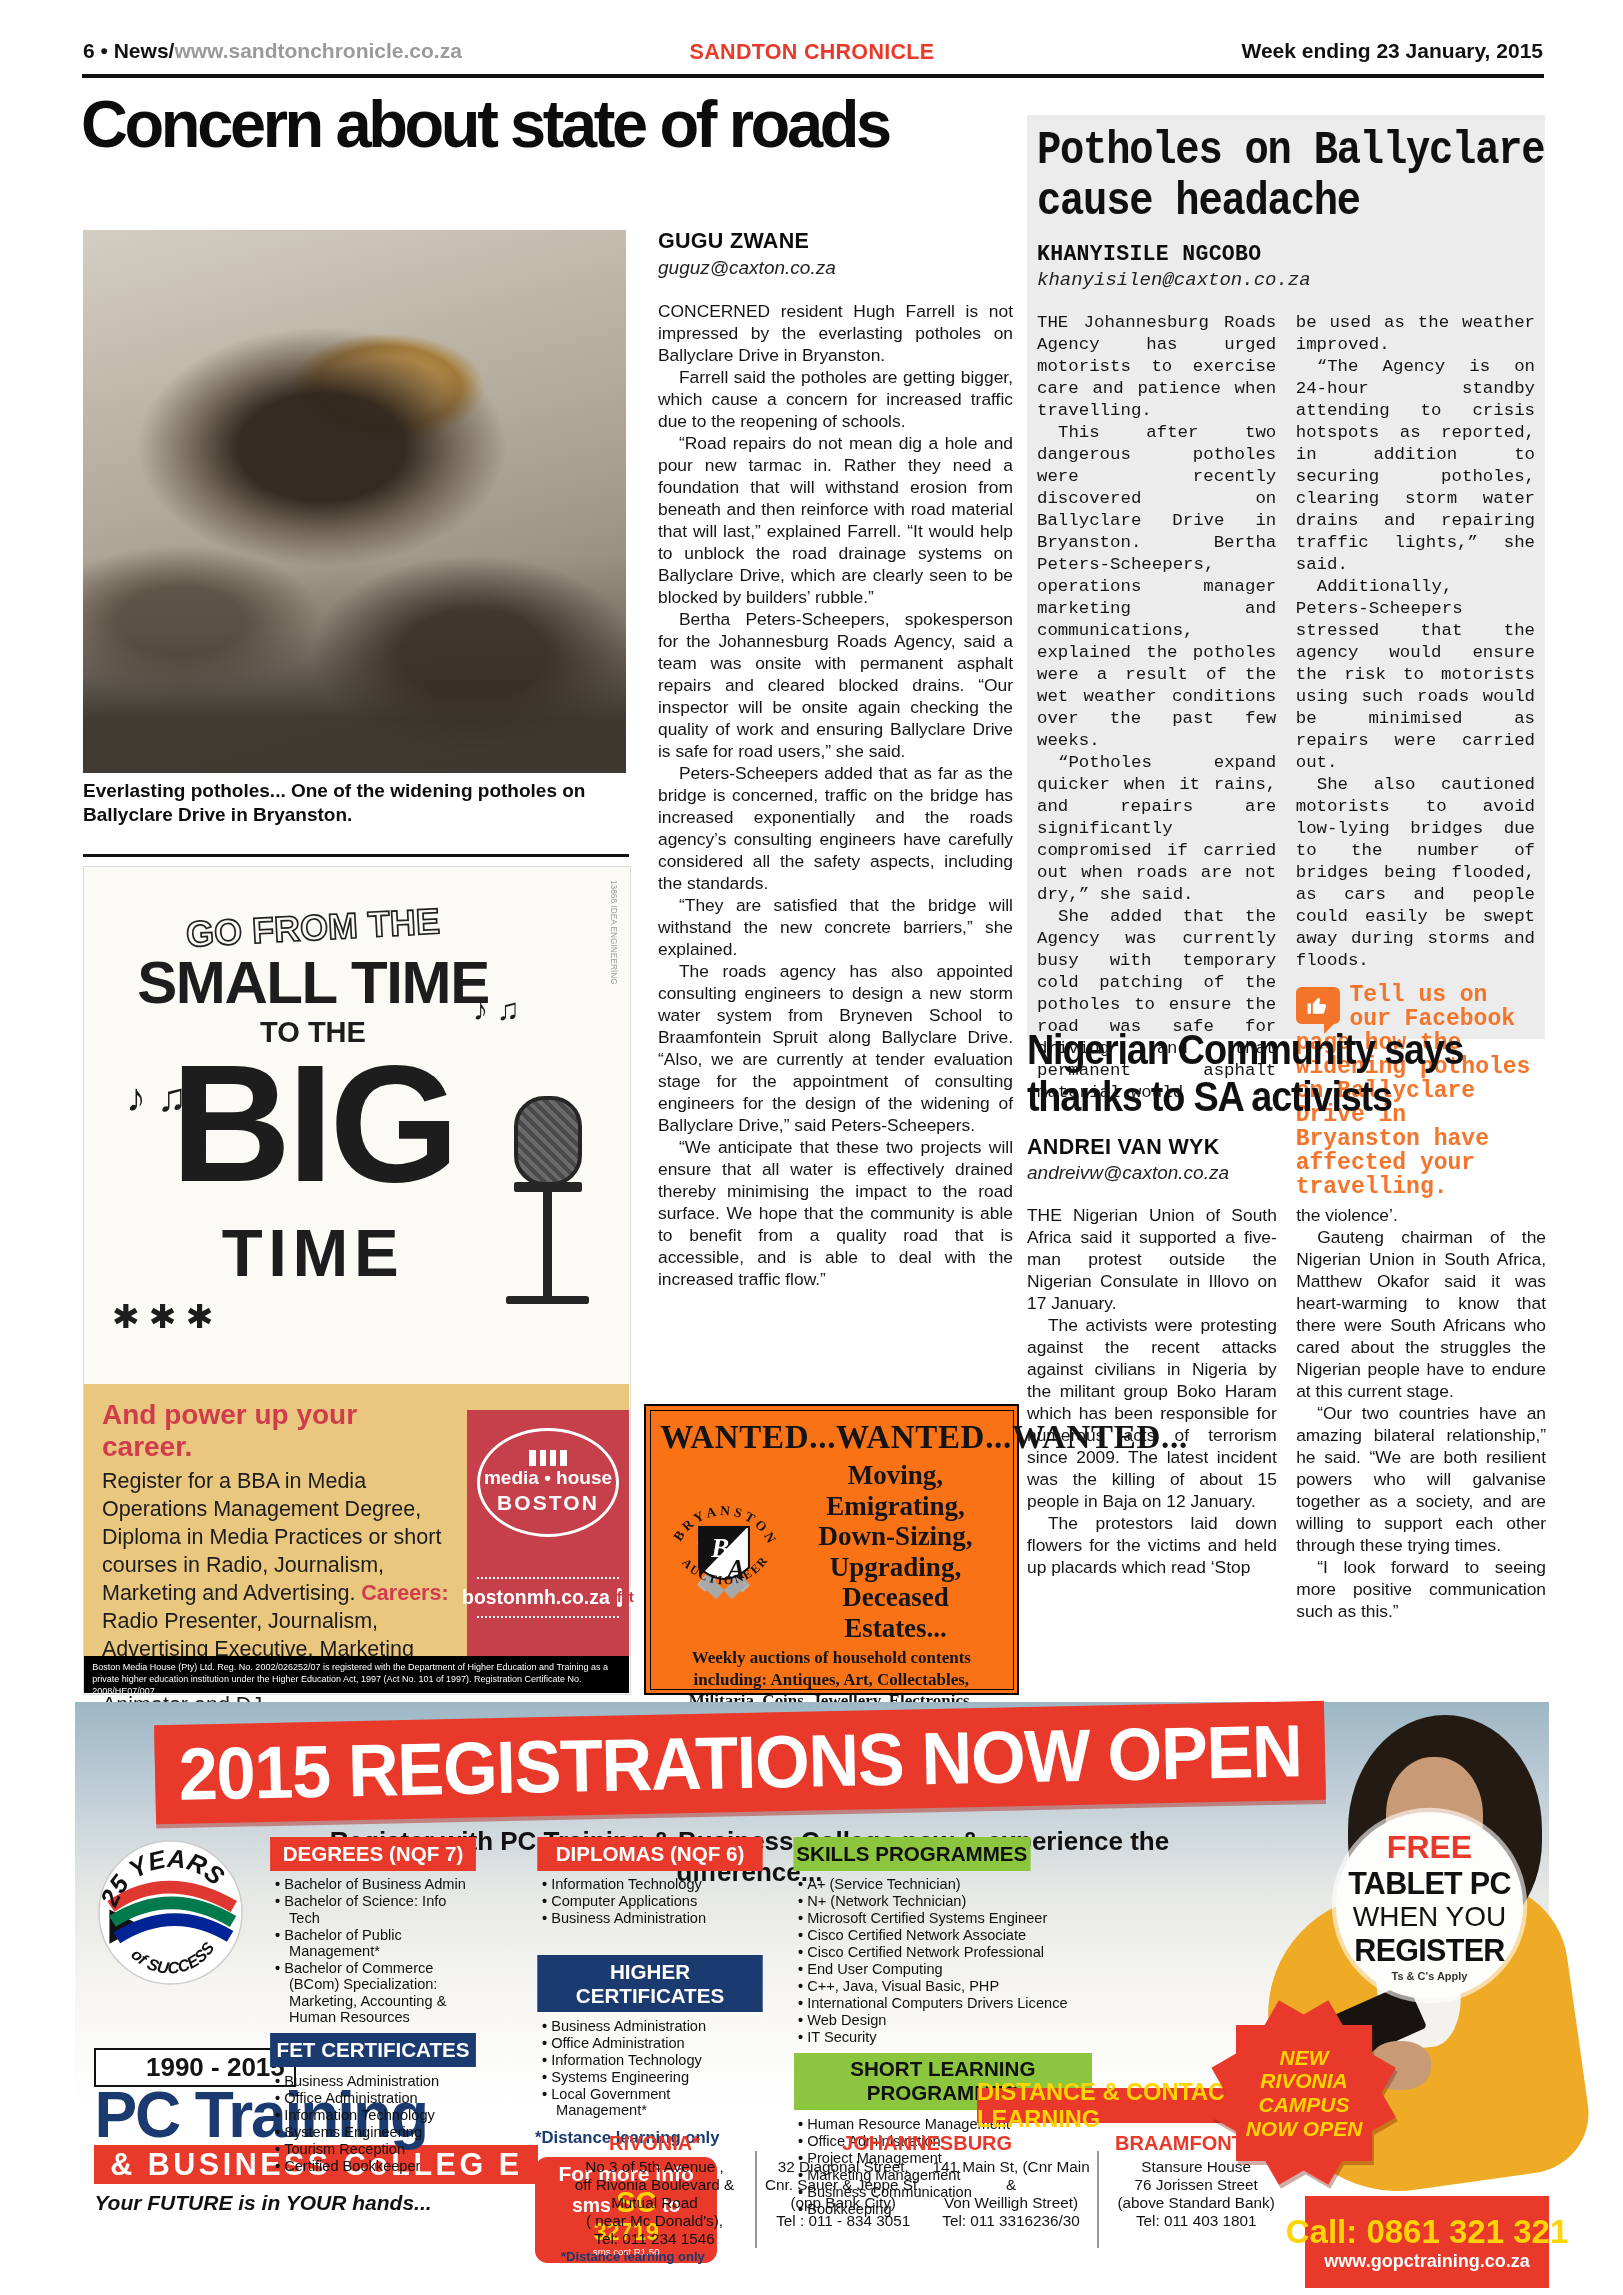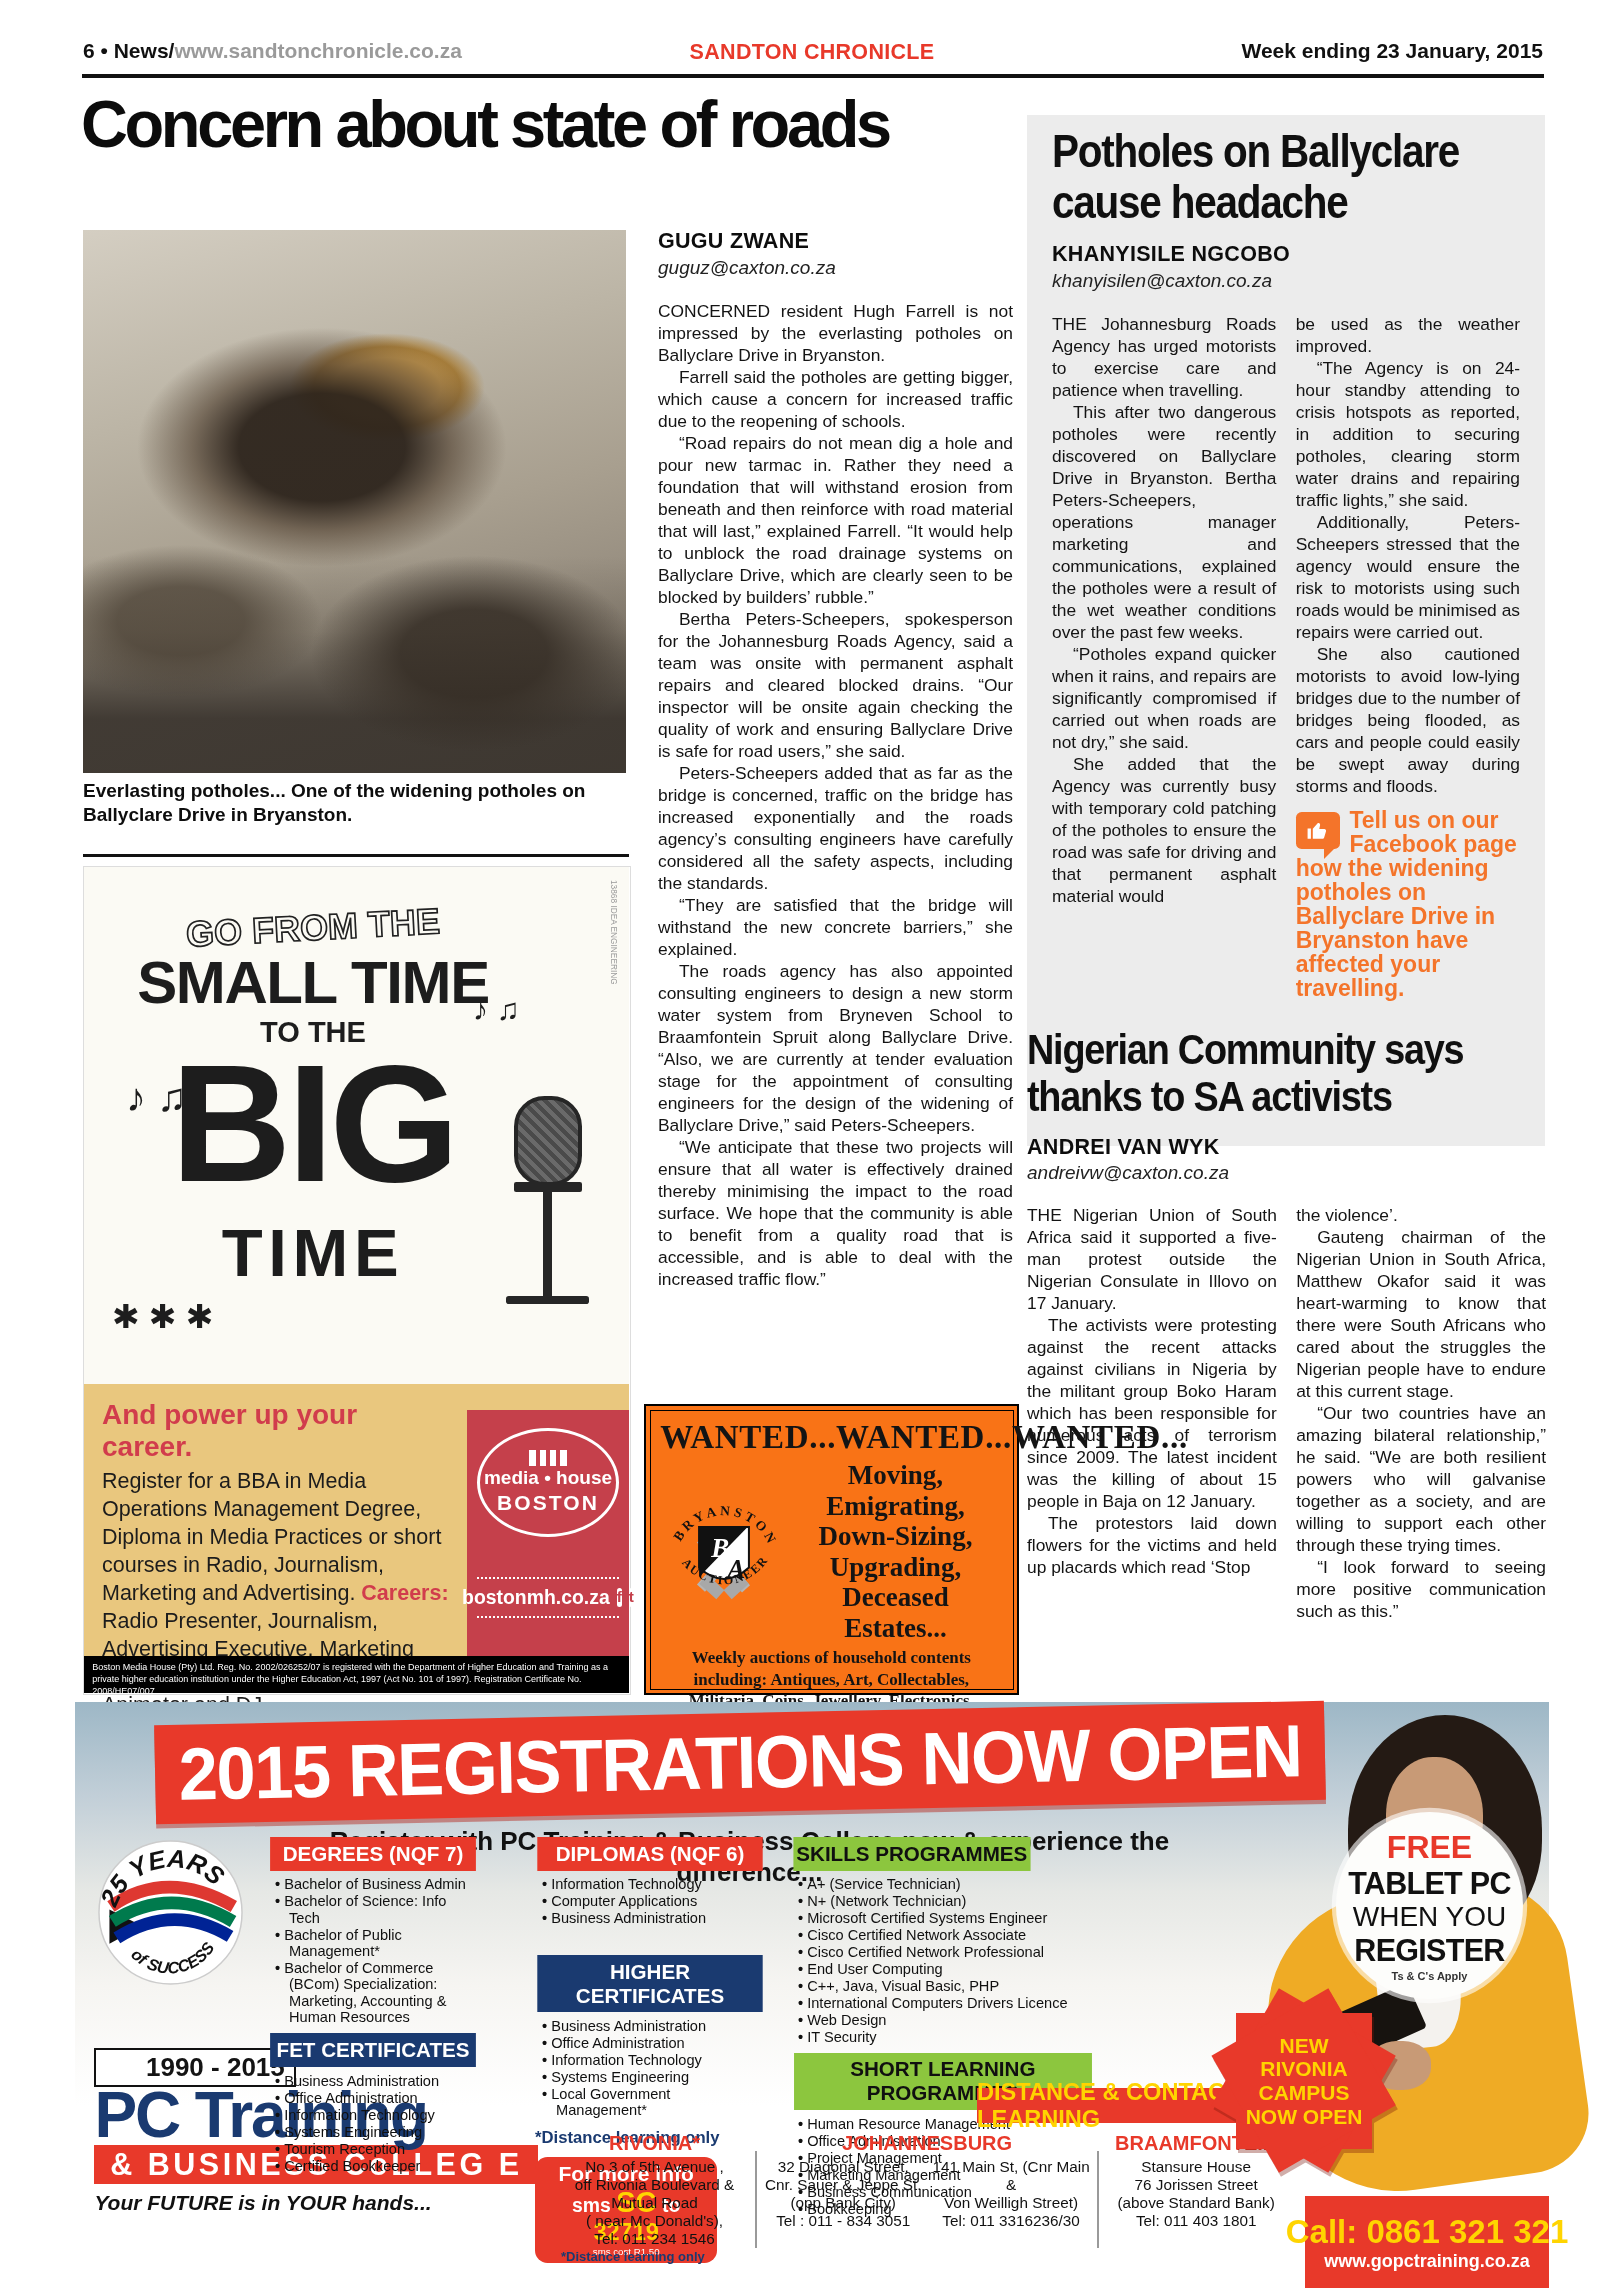"Potholes on Ballyclare" div.abs { font-family: none -> Liberation Mono, monospace; height: 1031px -> 924px; padding: 11px 25px -> 11px 10px }
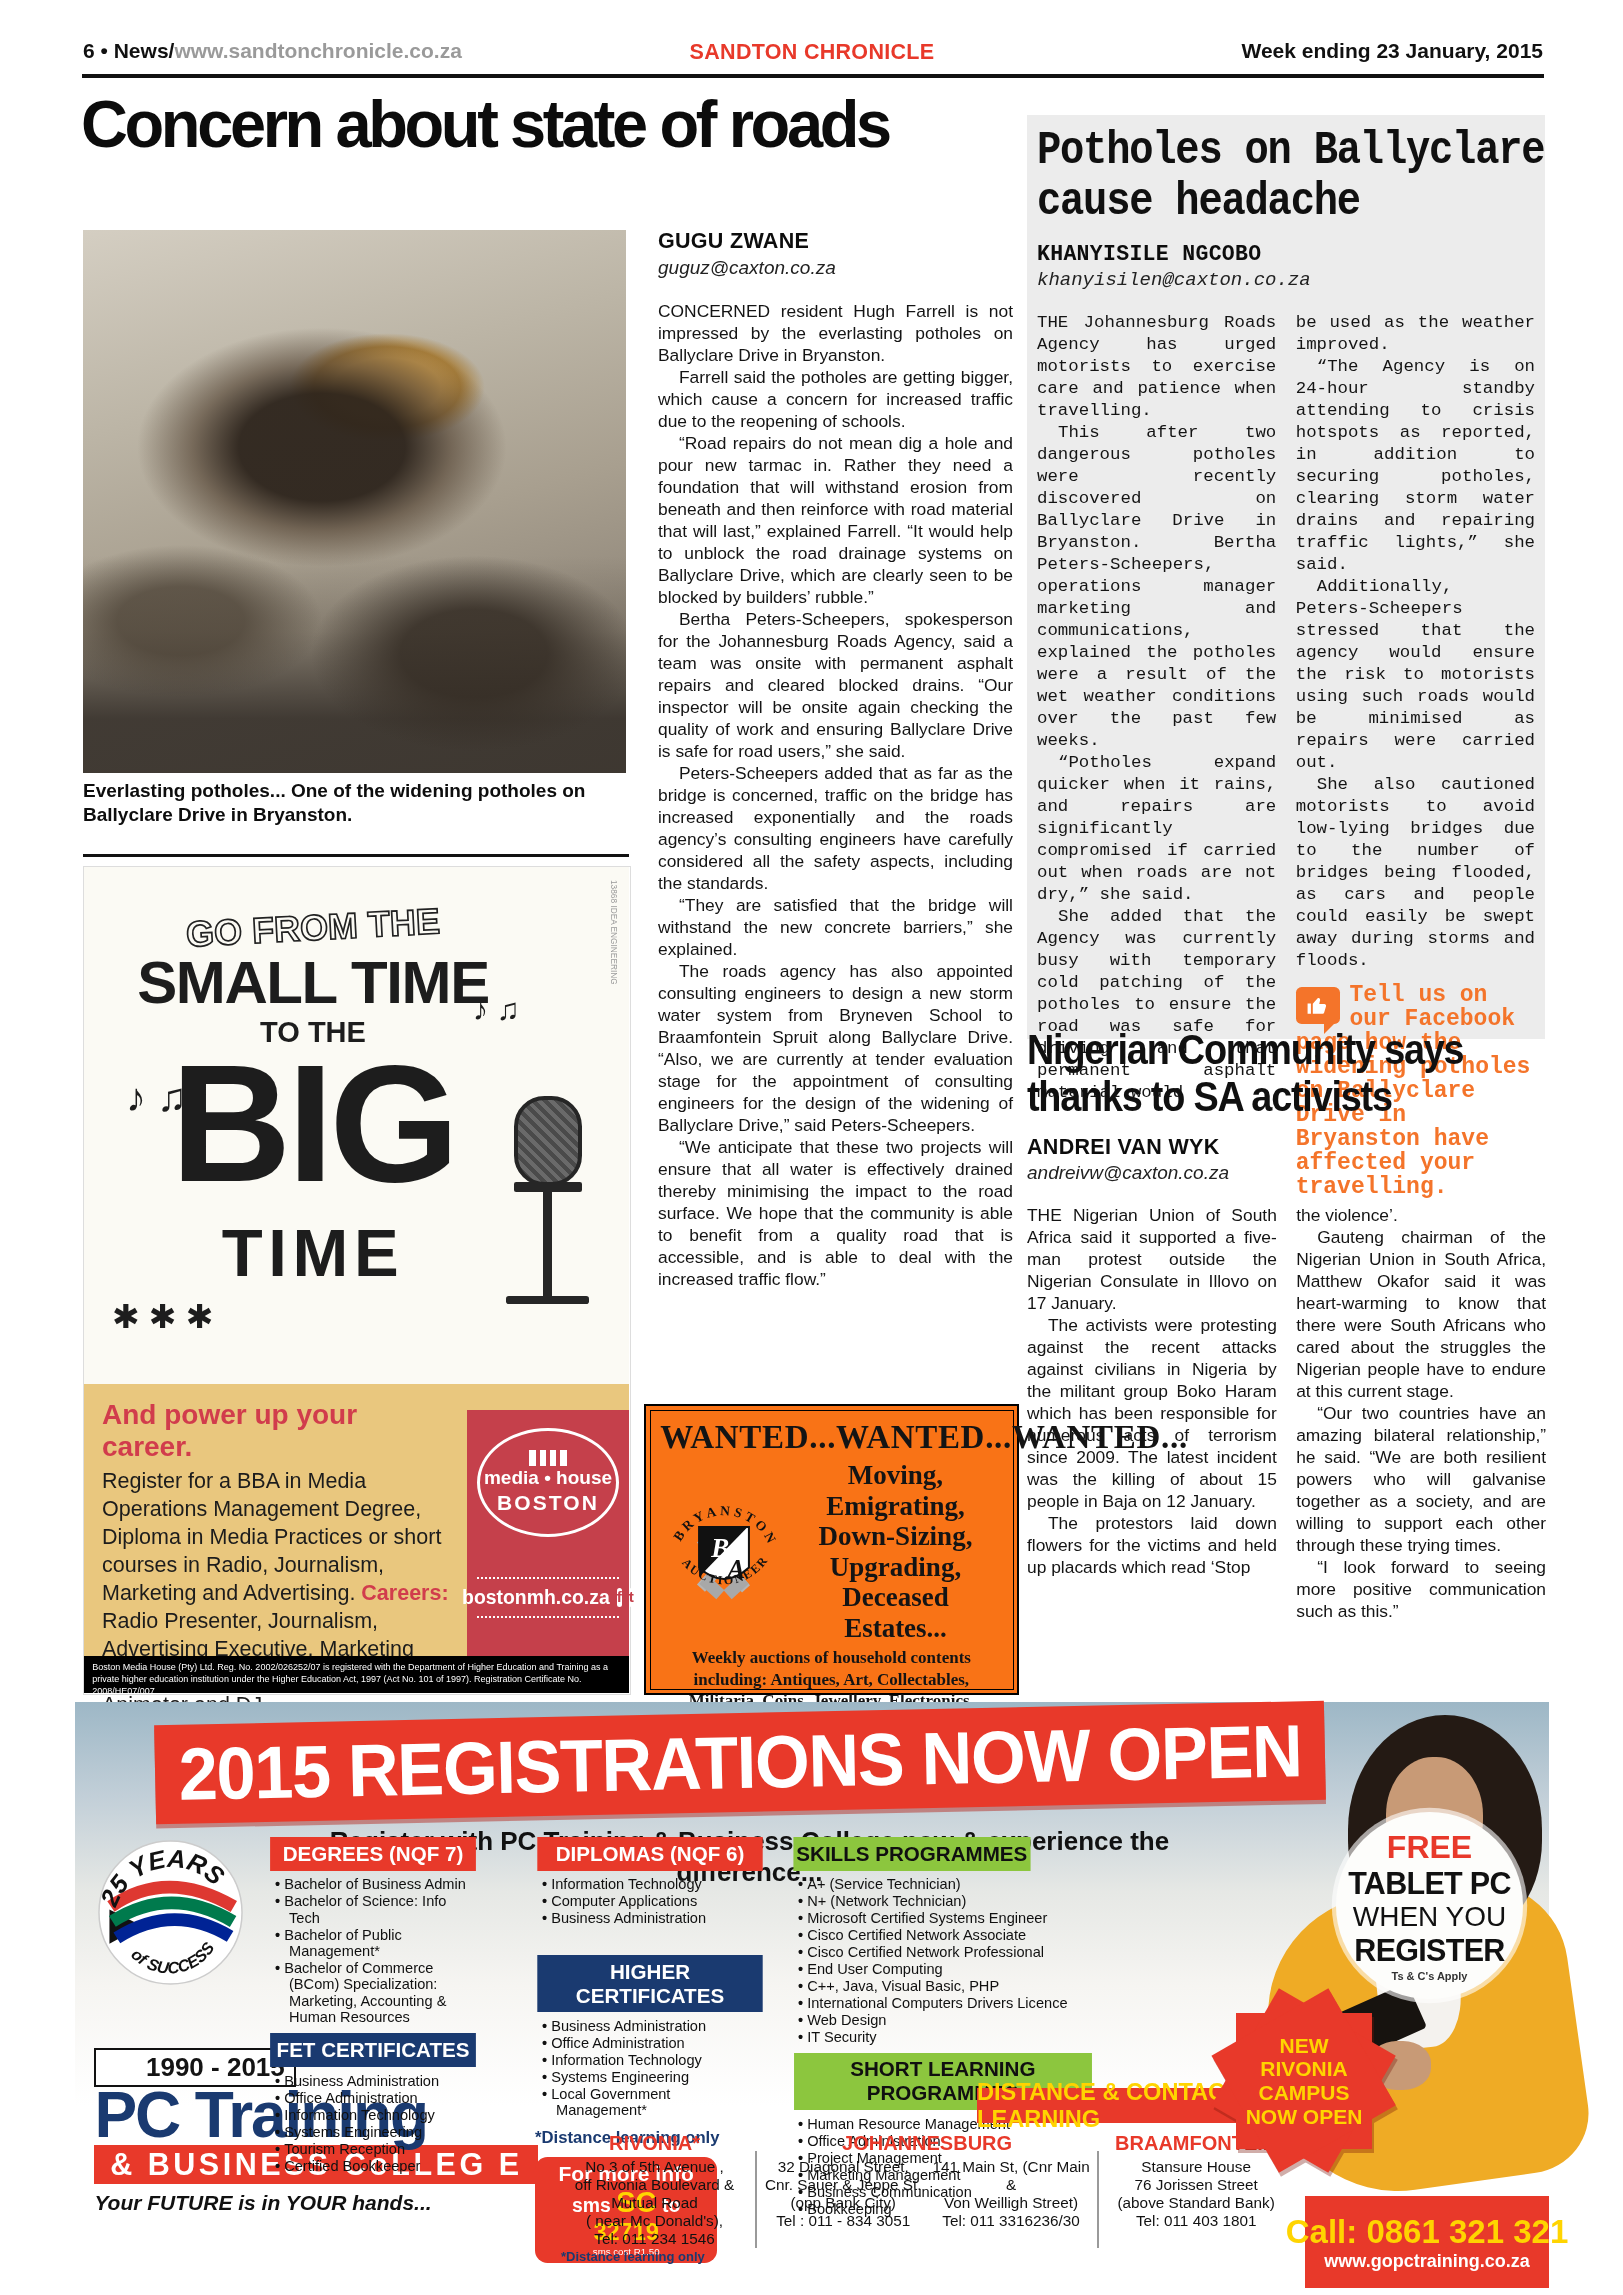"NEW" .burst { font-style: none -> italic; top: 292px -> 304px }
